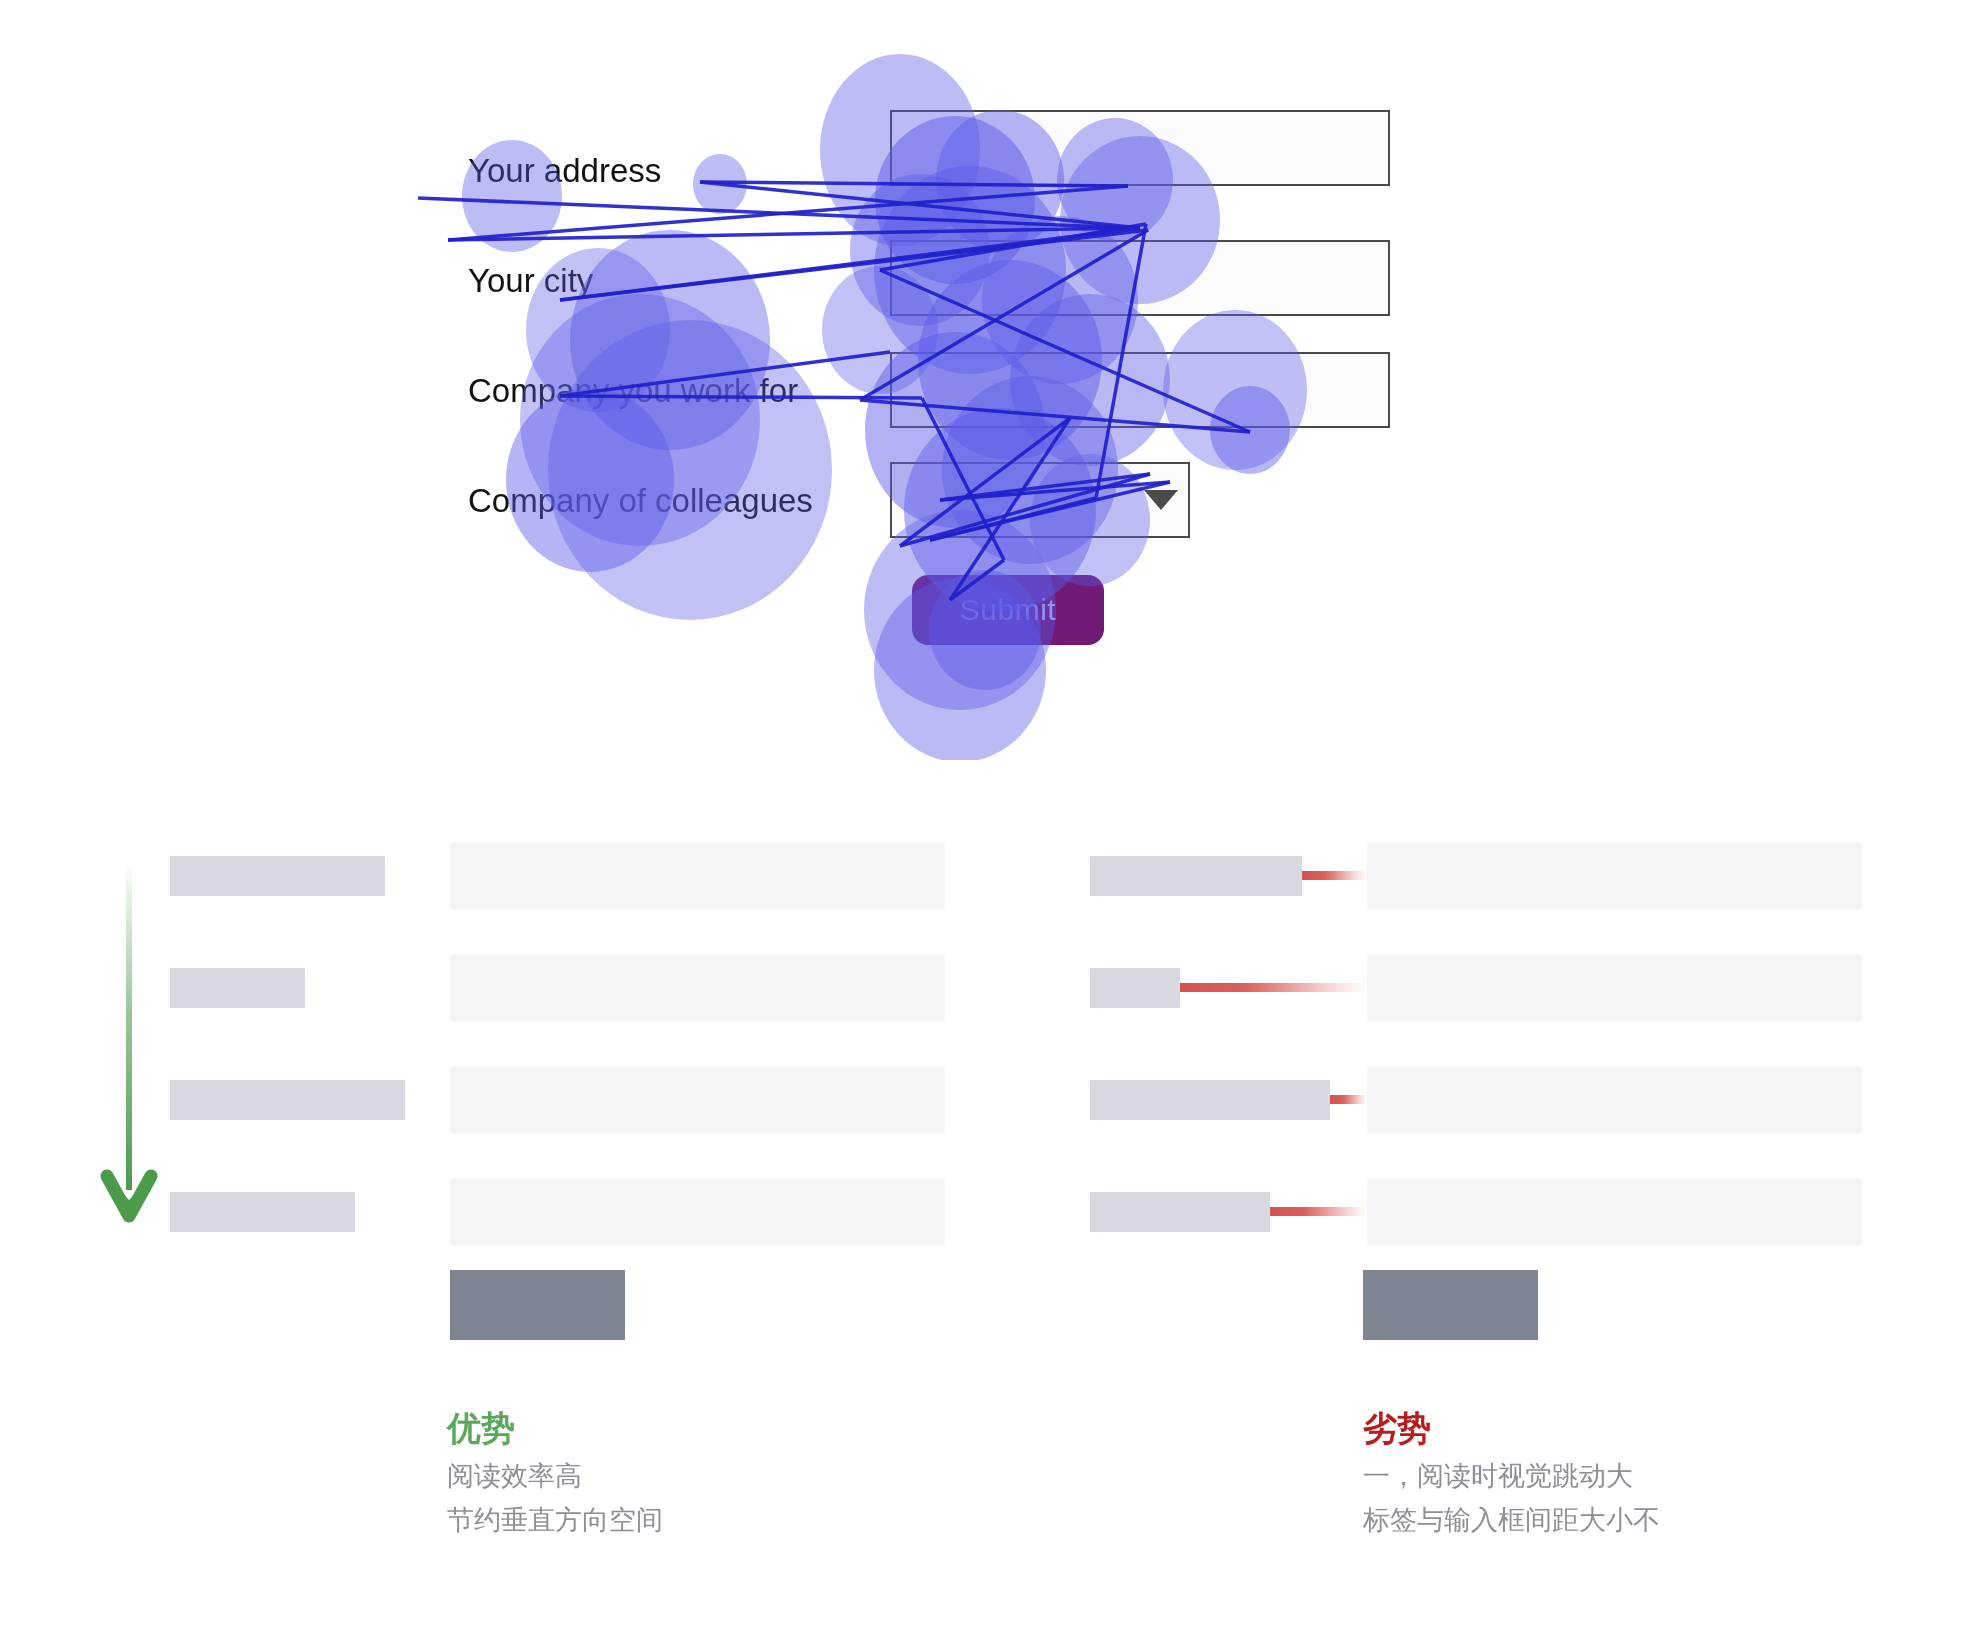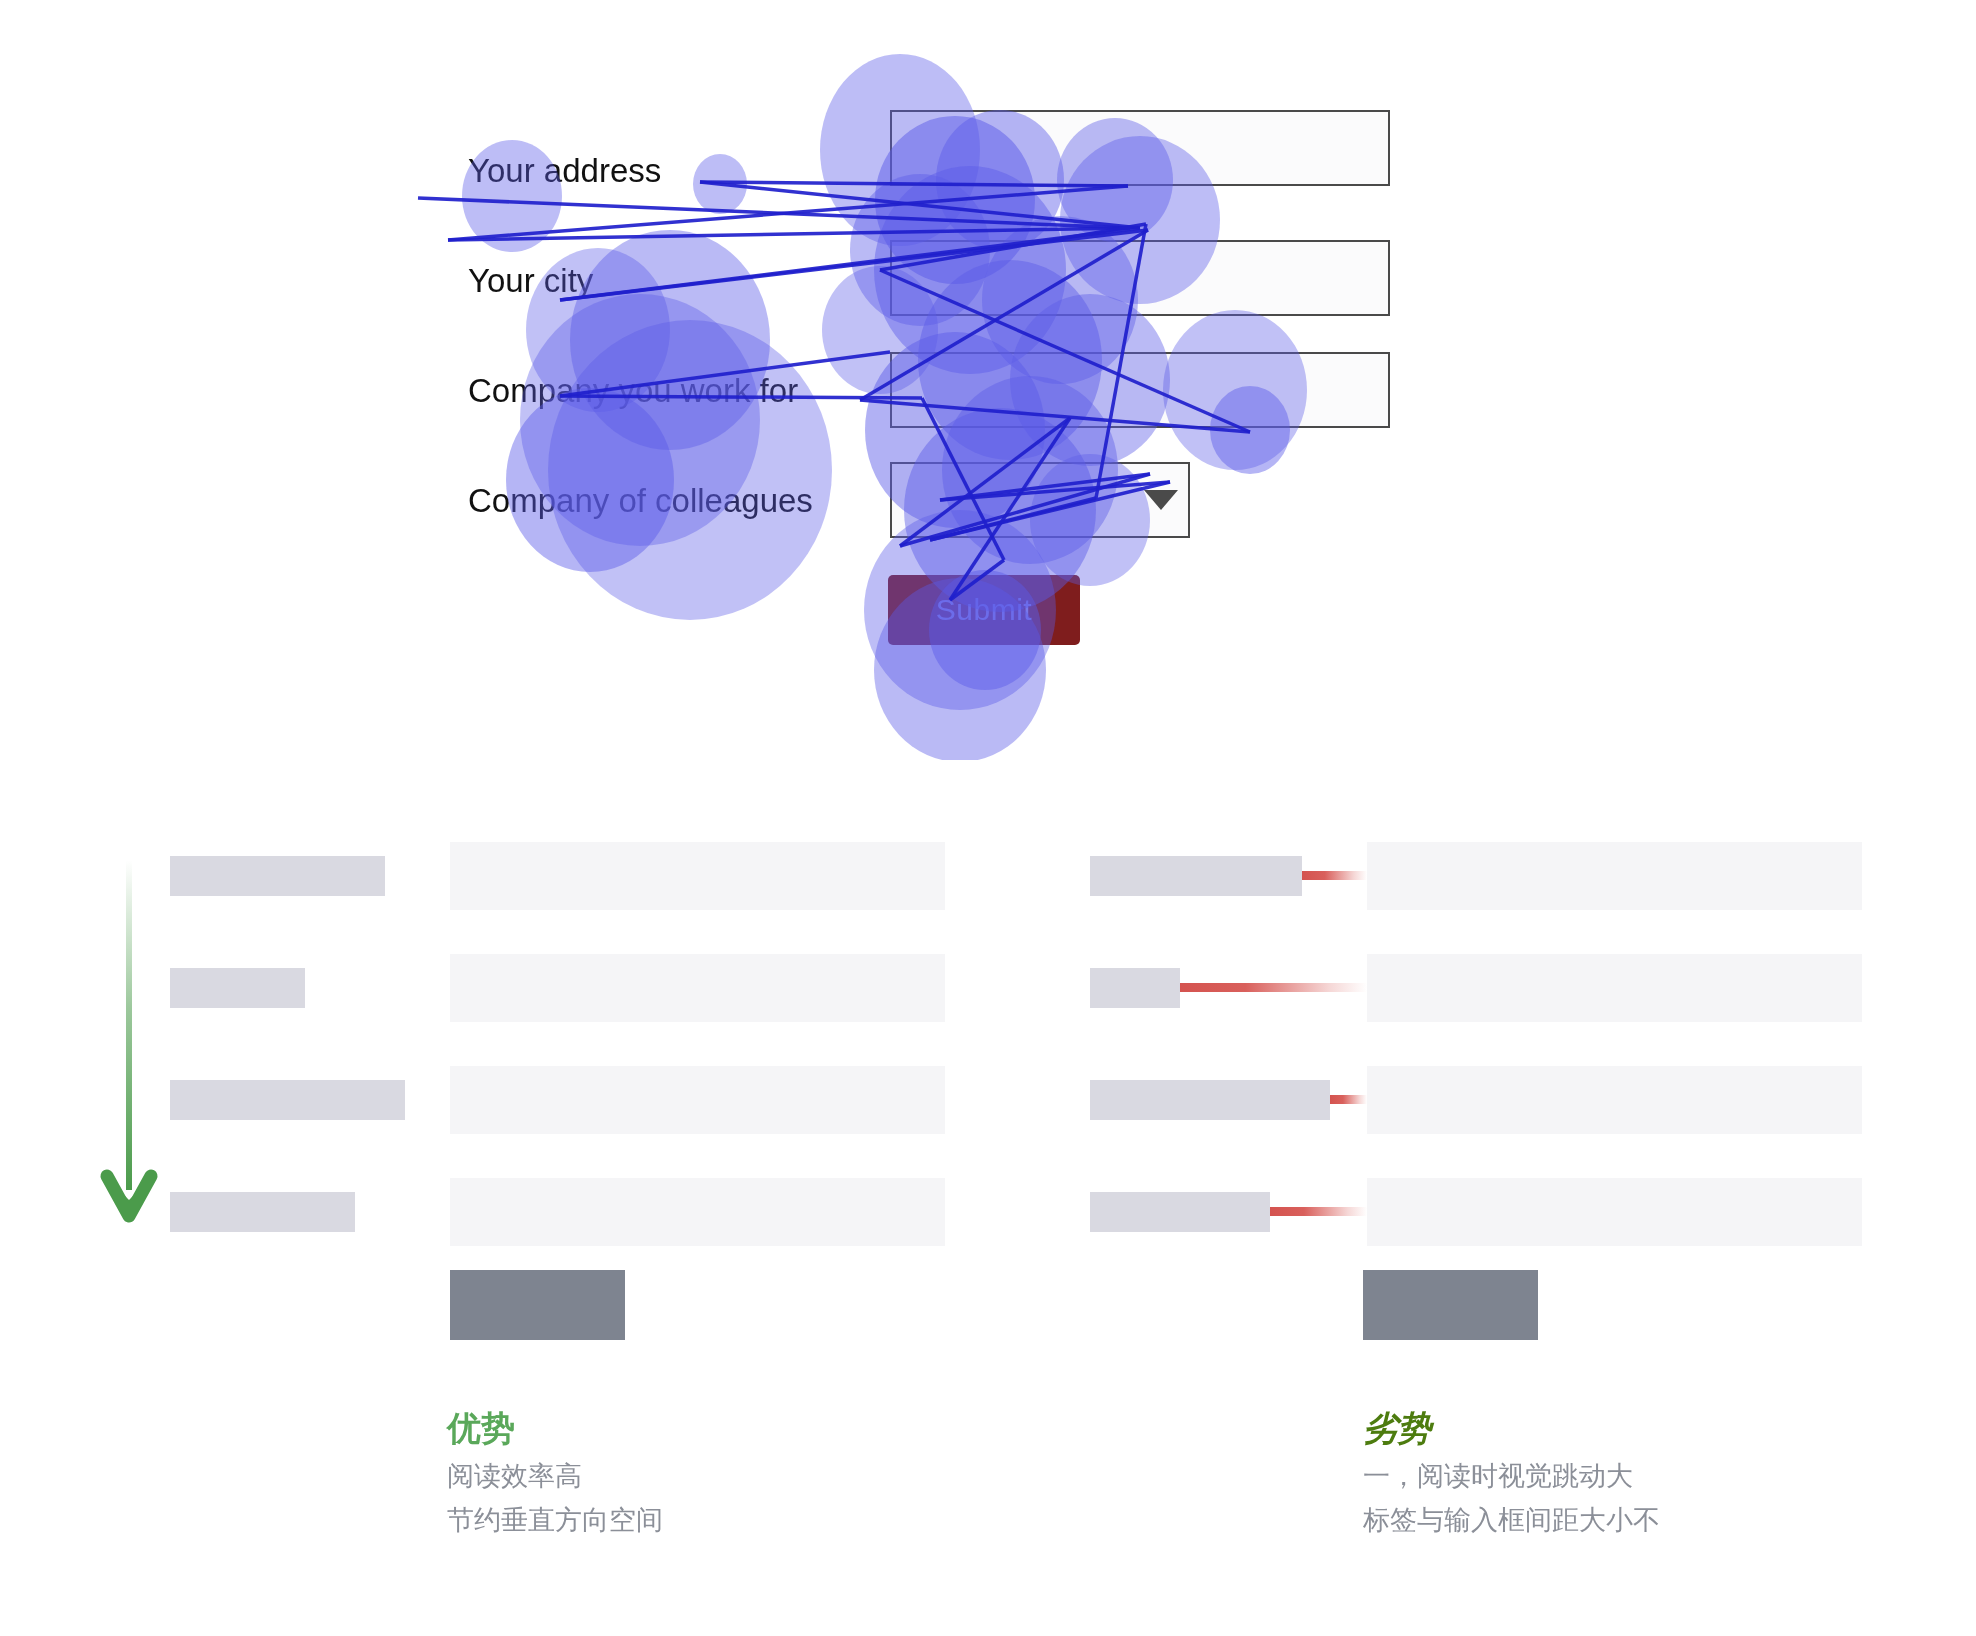"Submit" .submit-btn { background: #7f1d1d -> #701a75; border-radius: 5px -> 16px; margin-left: none -> 24px }
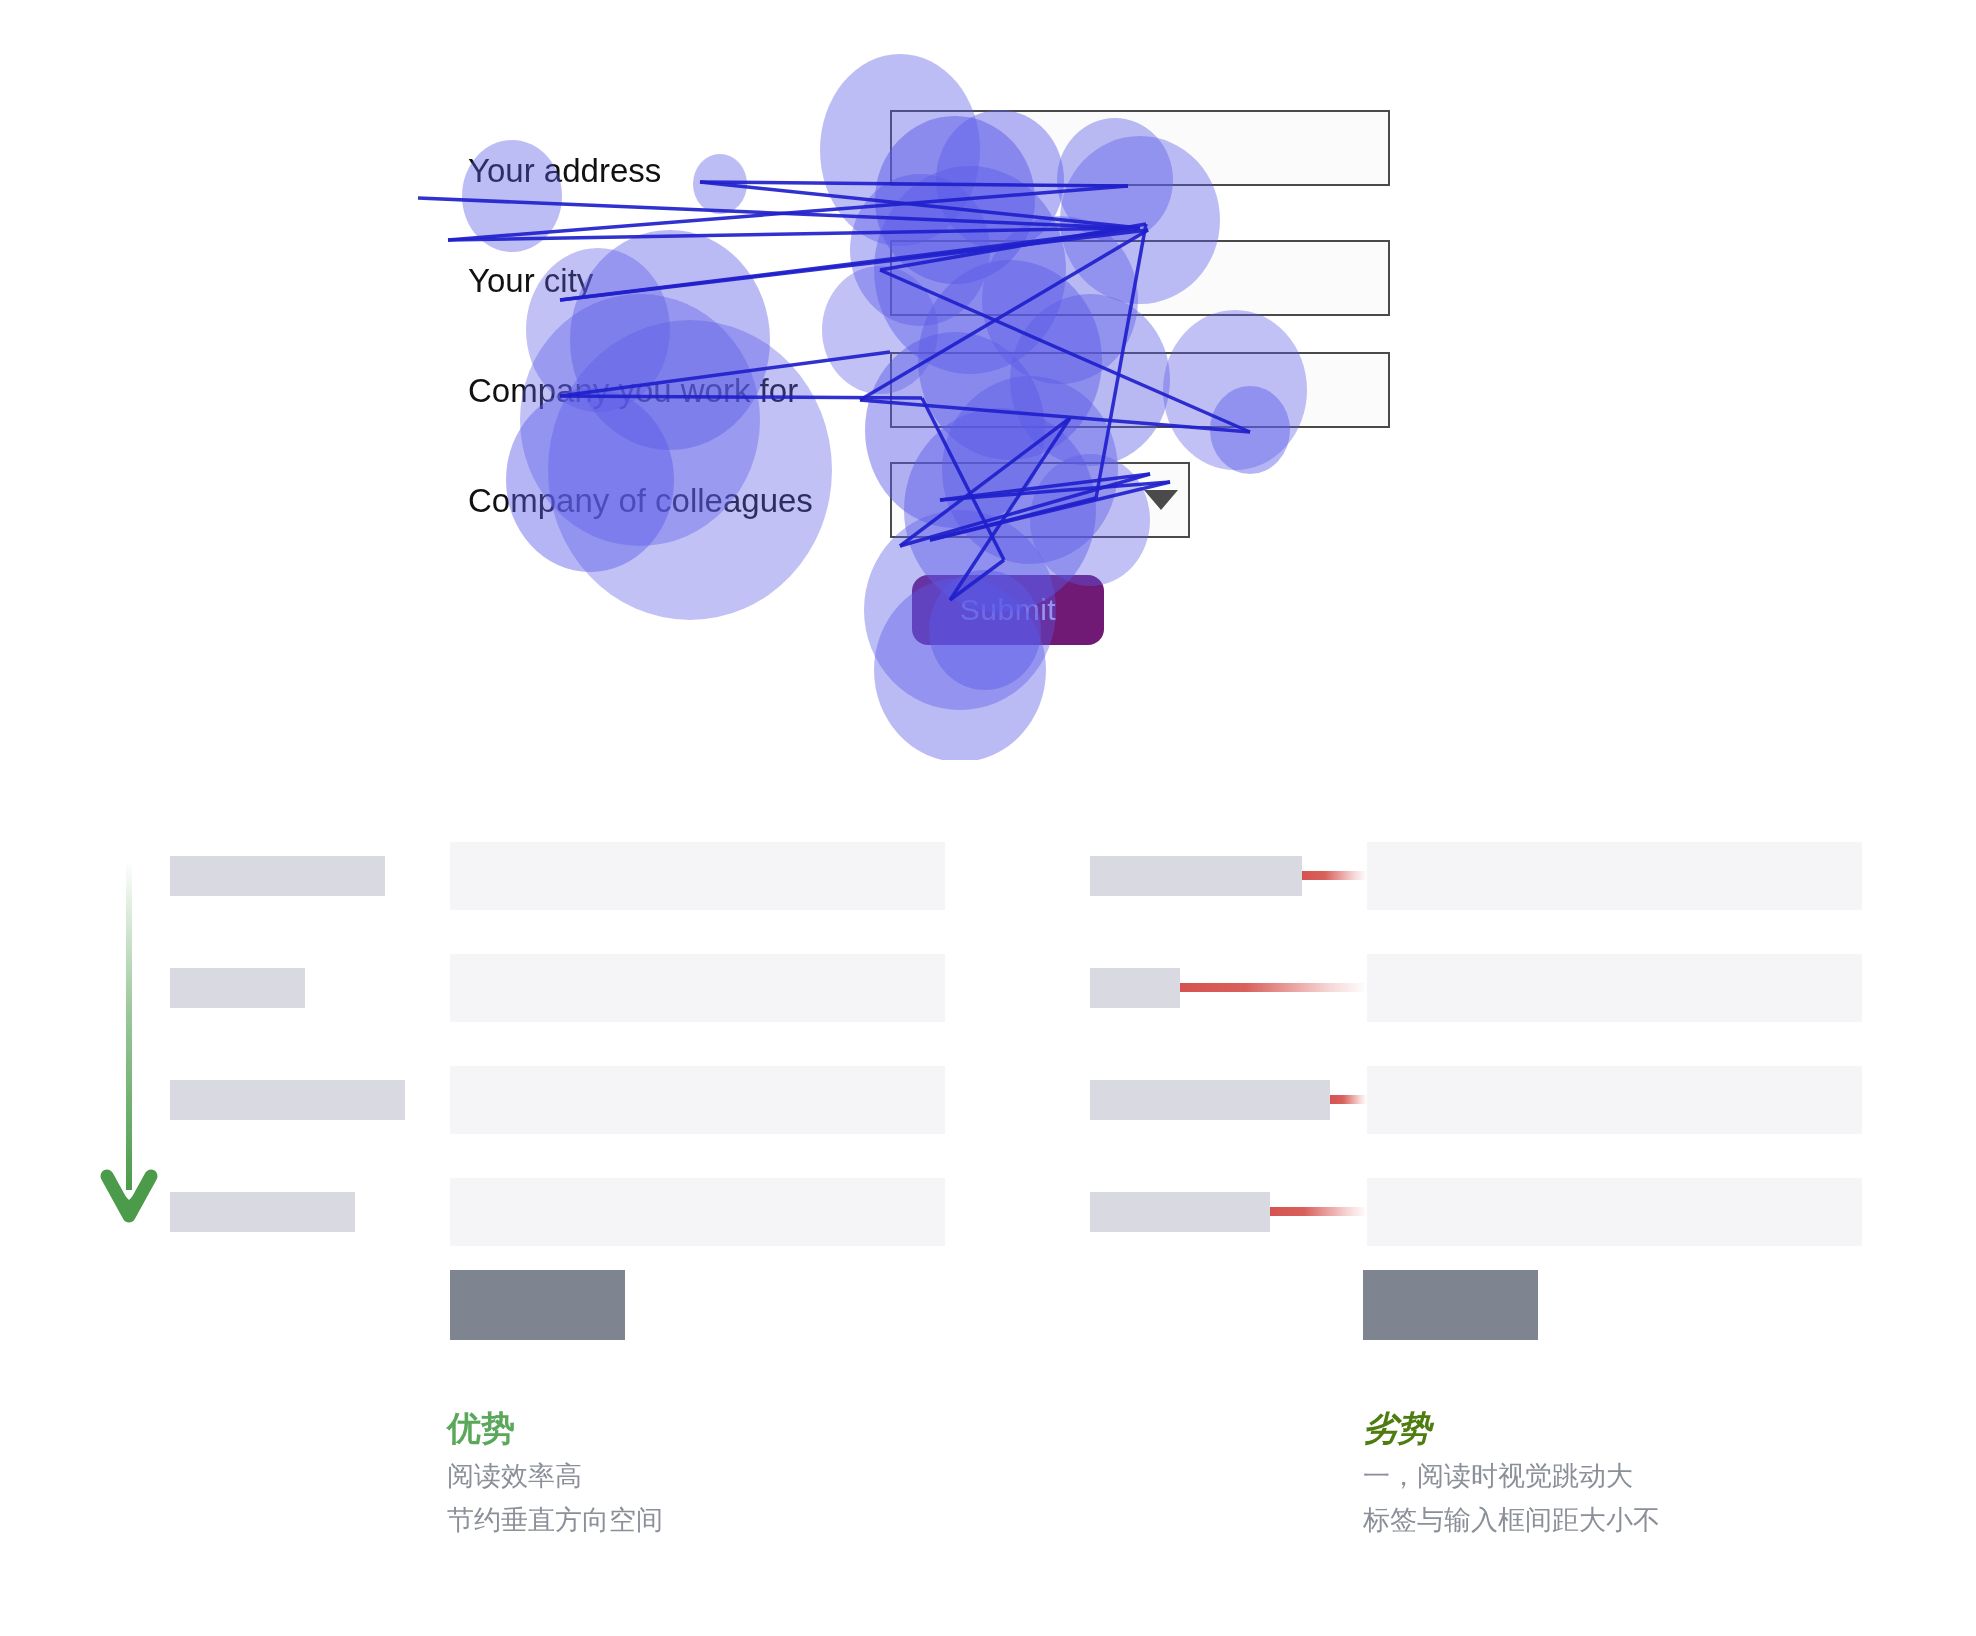"劣势" .cap-title.bad { color: #4d7c0f -> #b91c1c; font-style: italic -> none }
